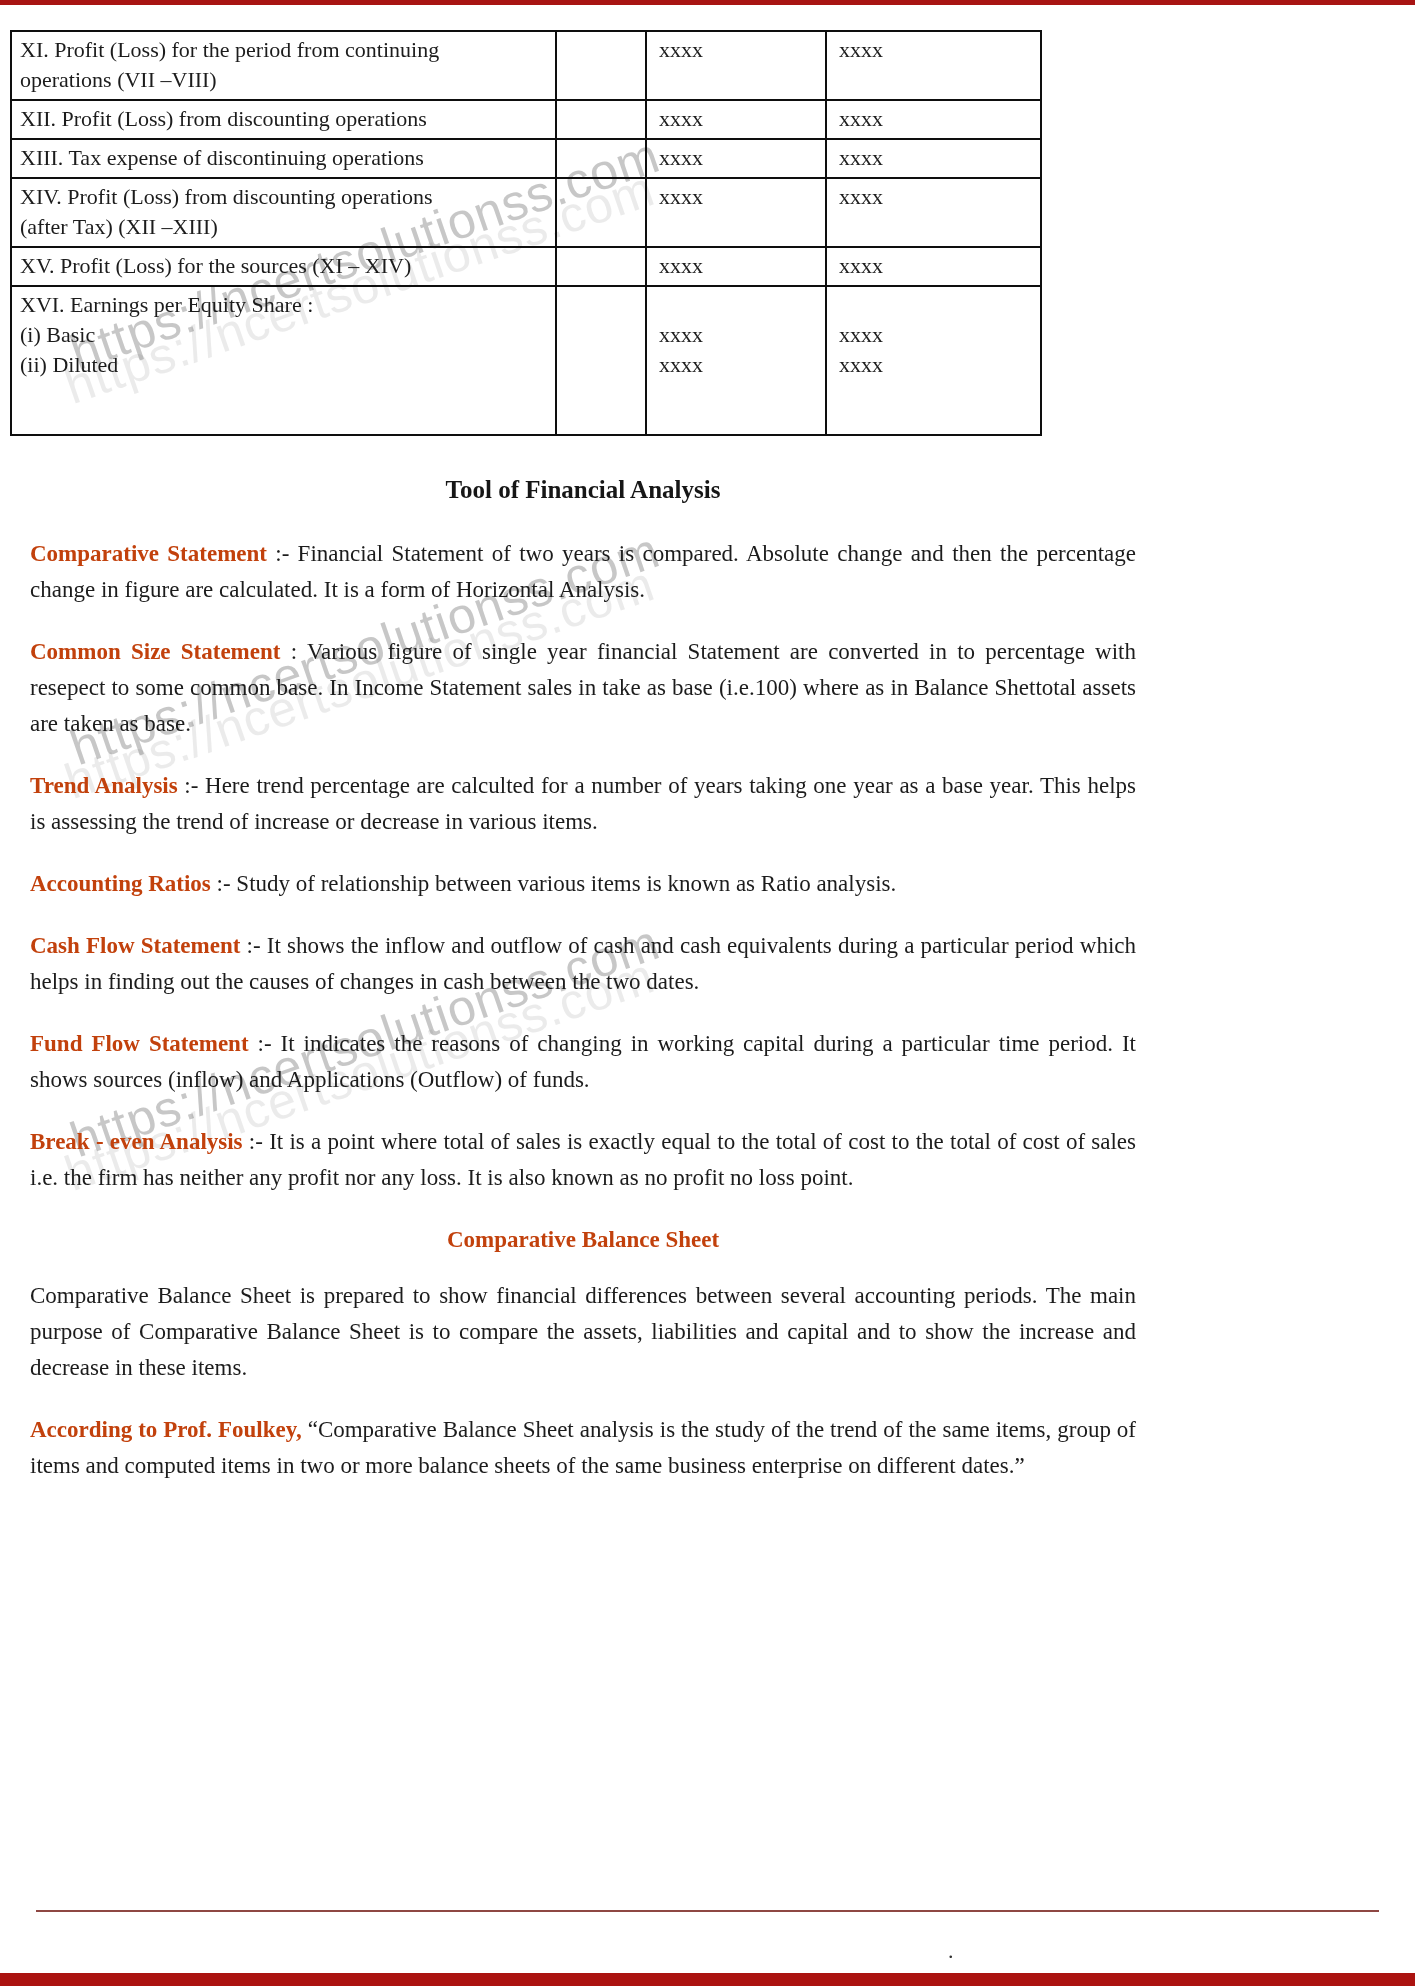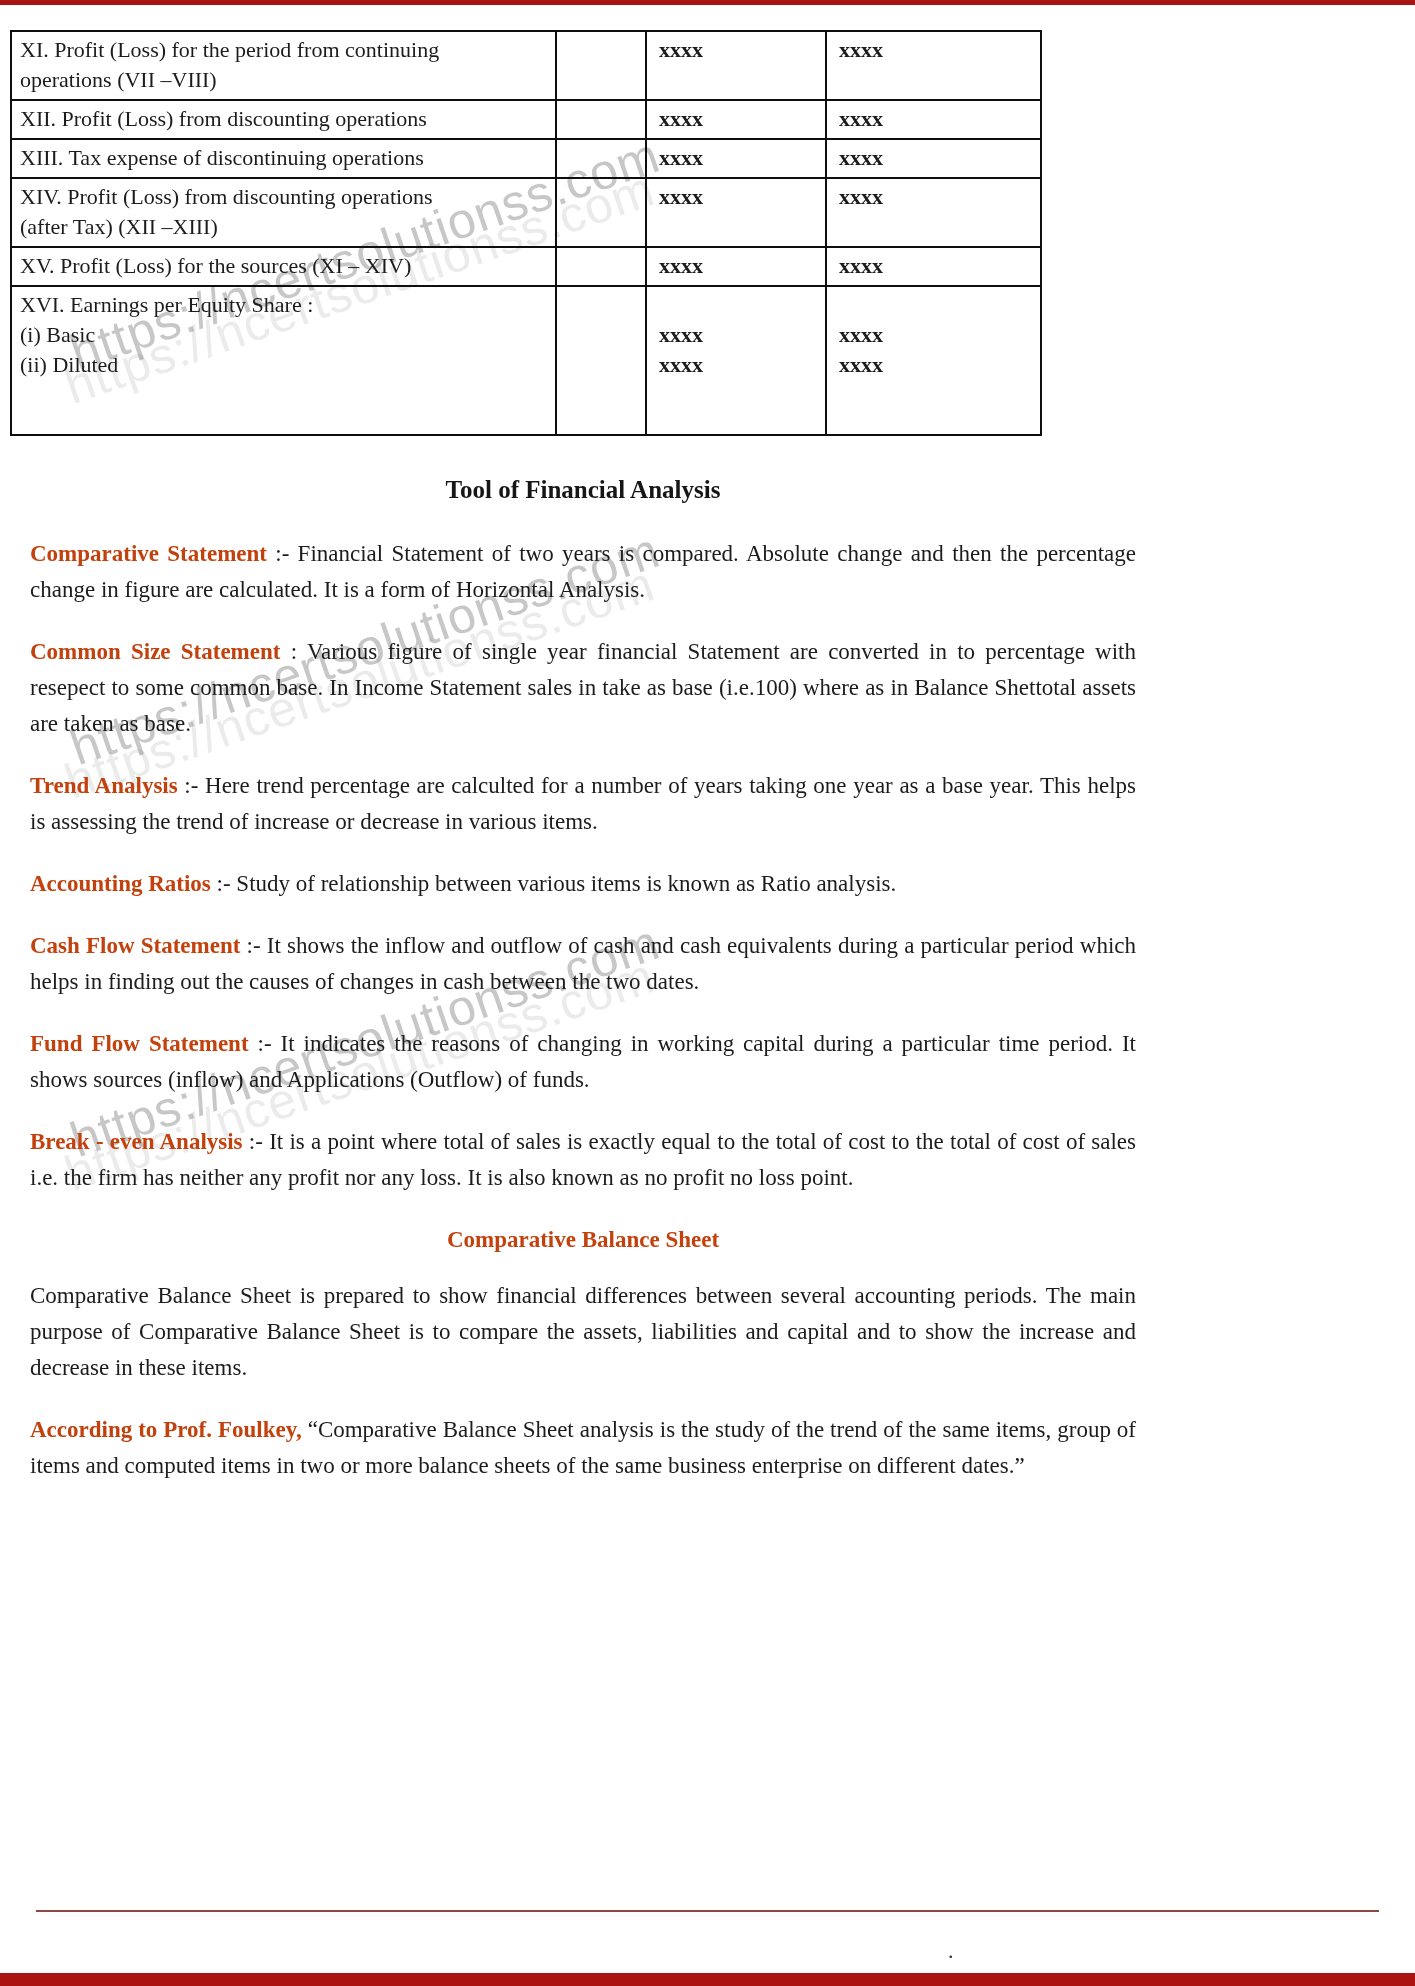"xxxx" table.fin-table td.val { font-weight: bold -> none }
